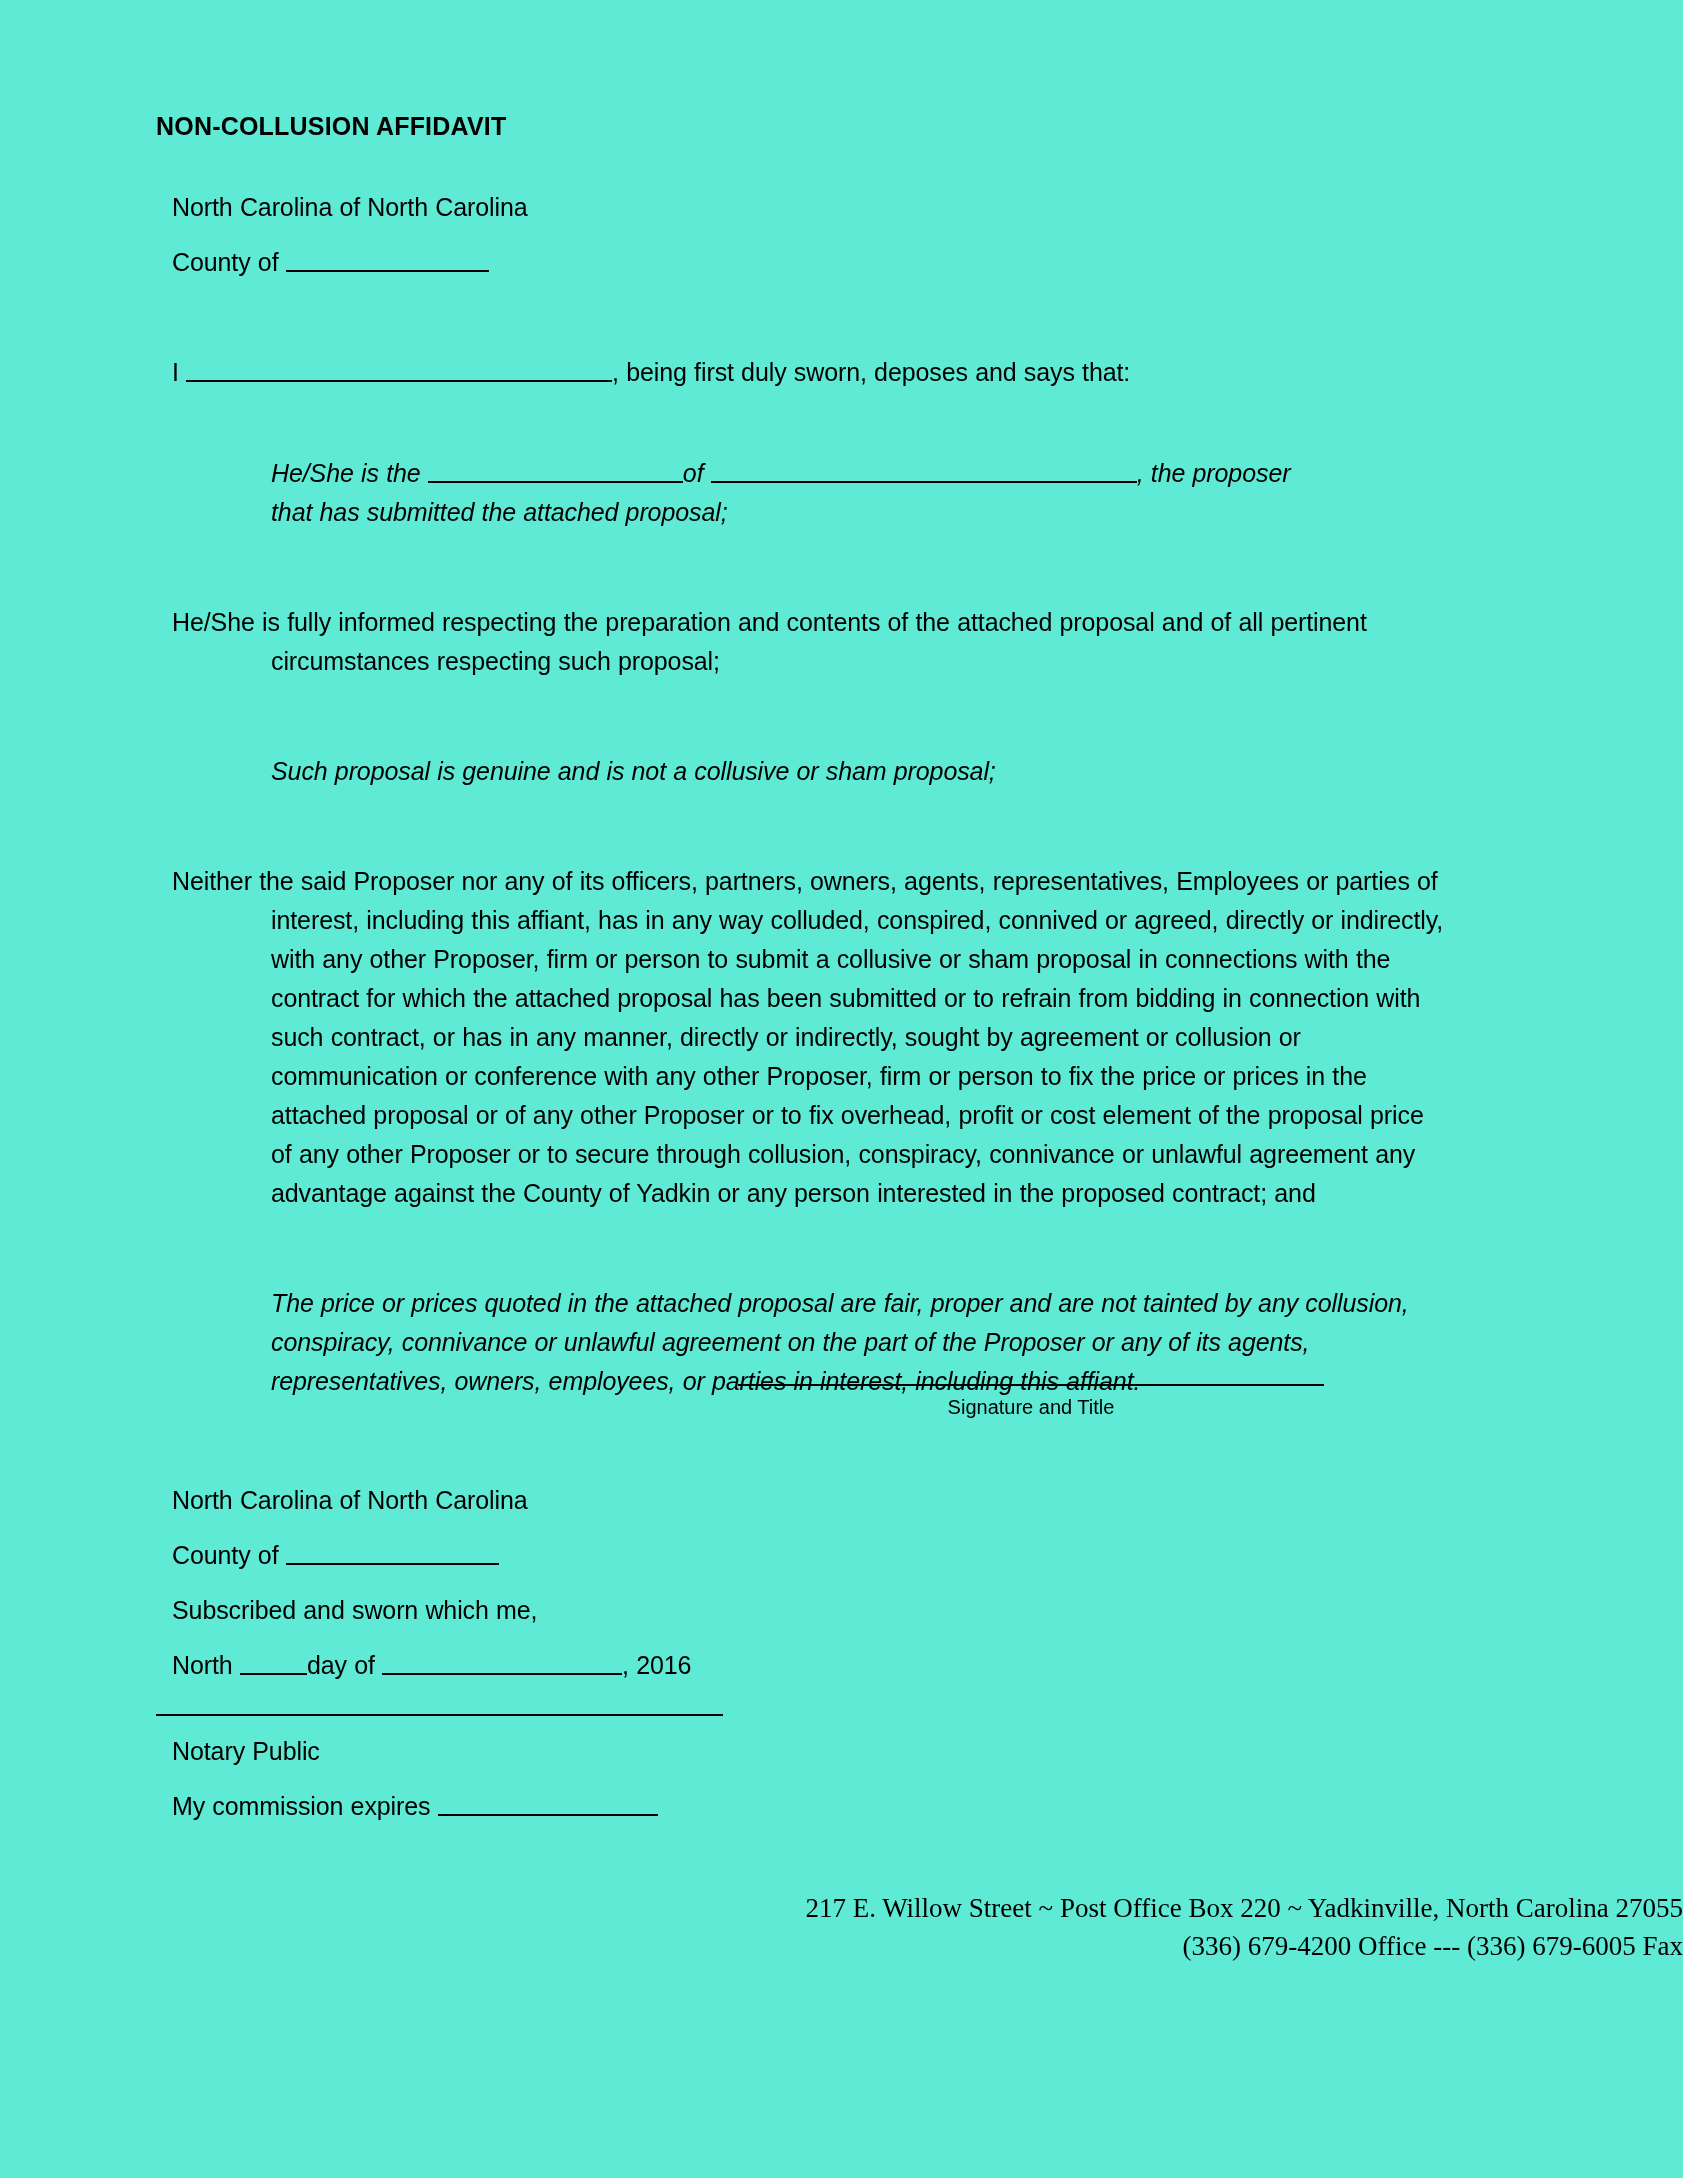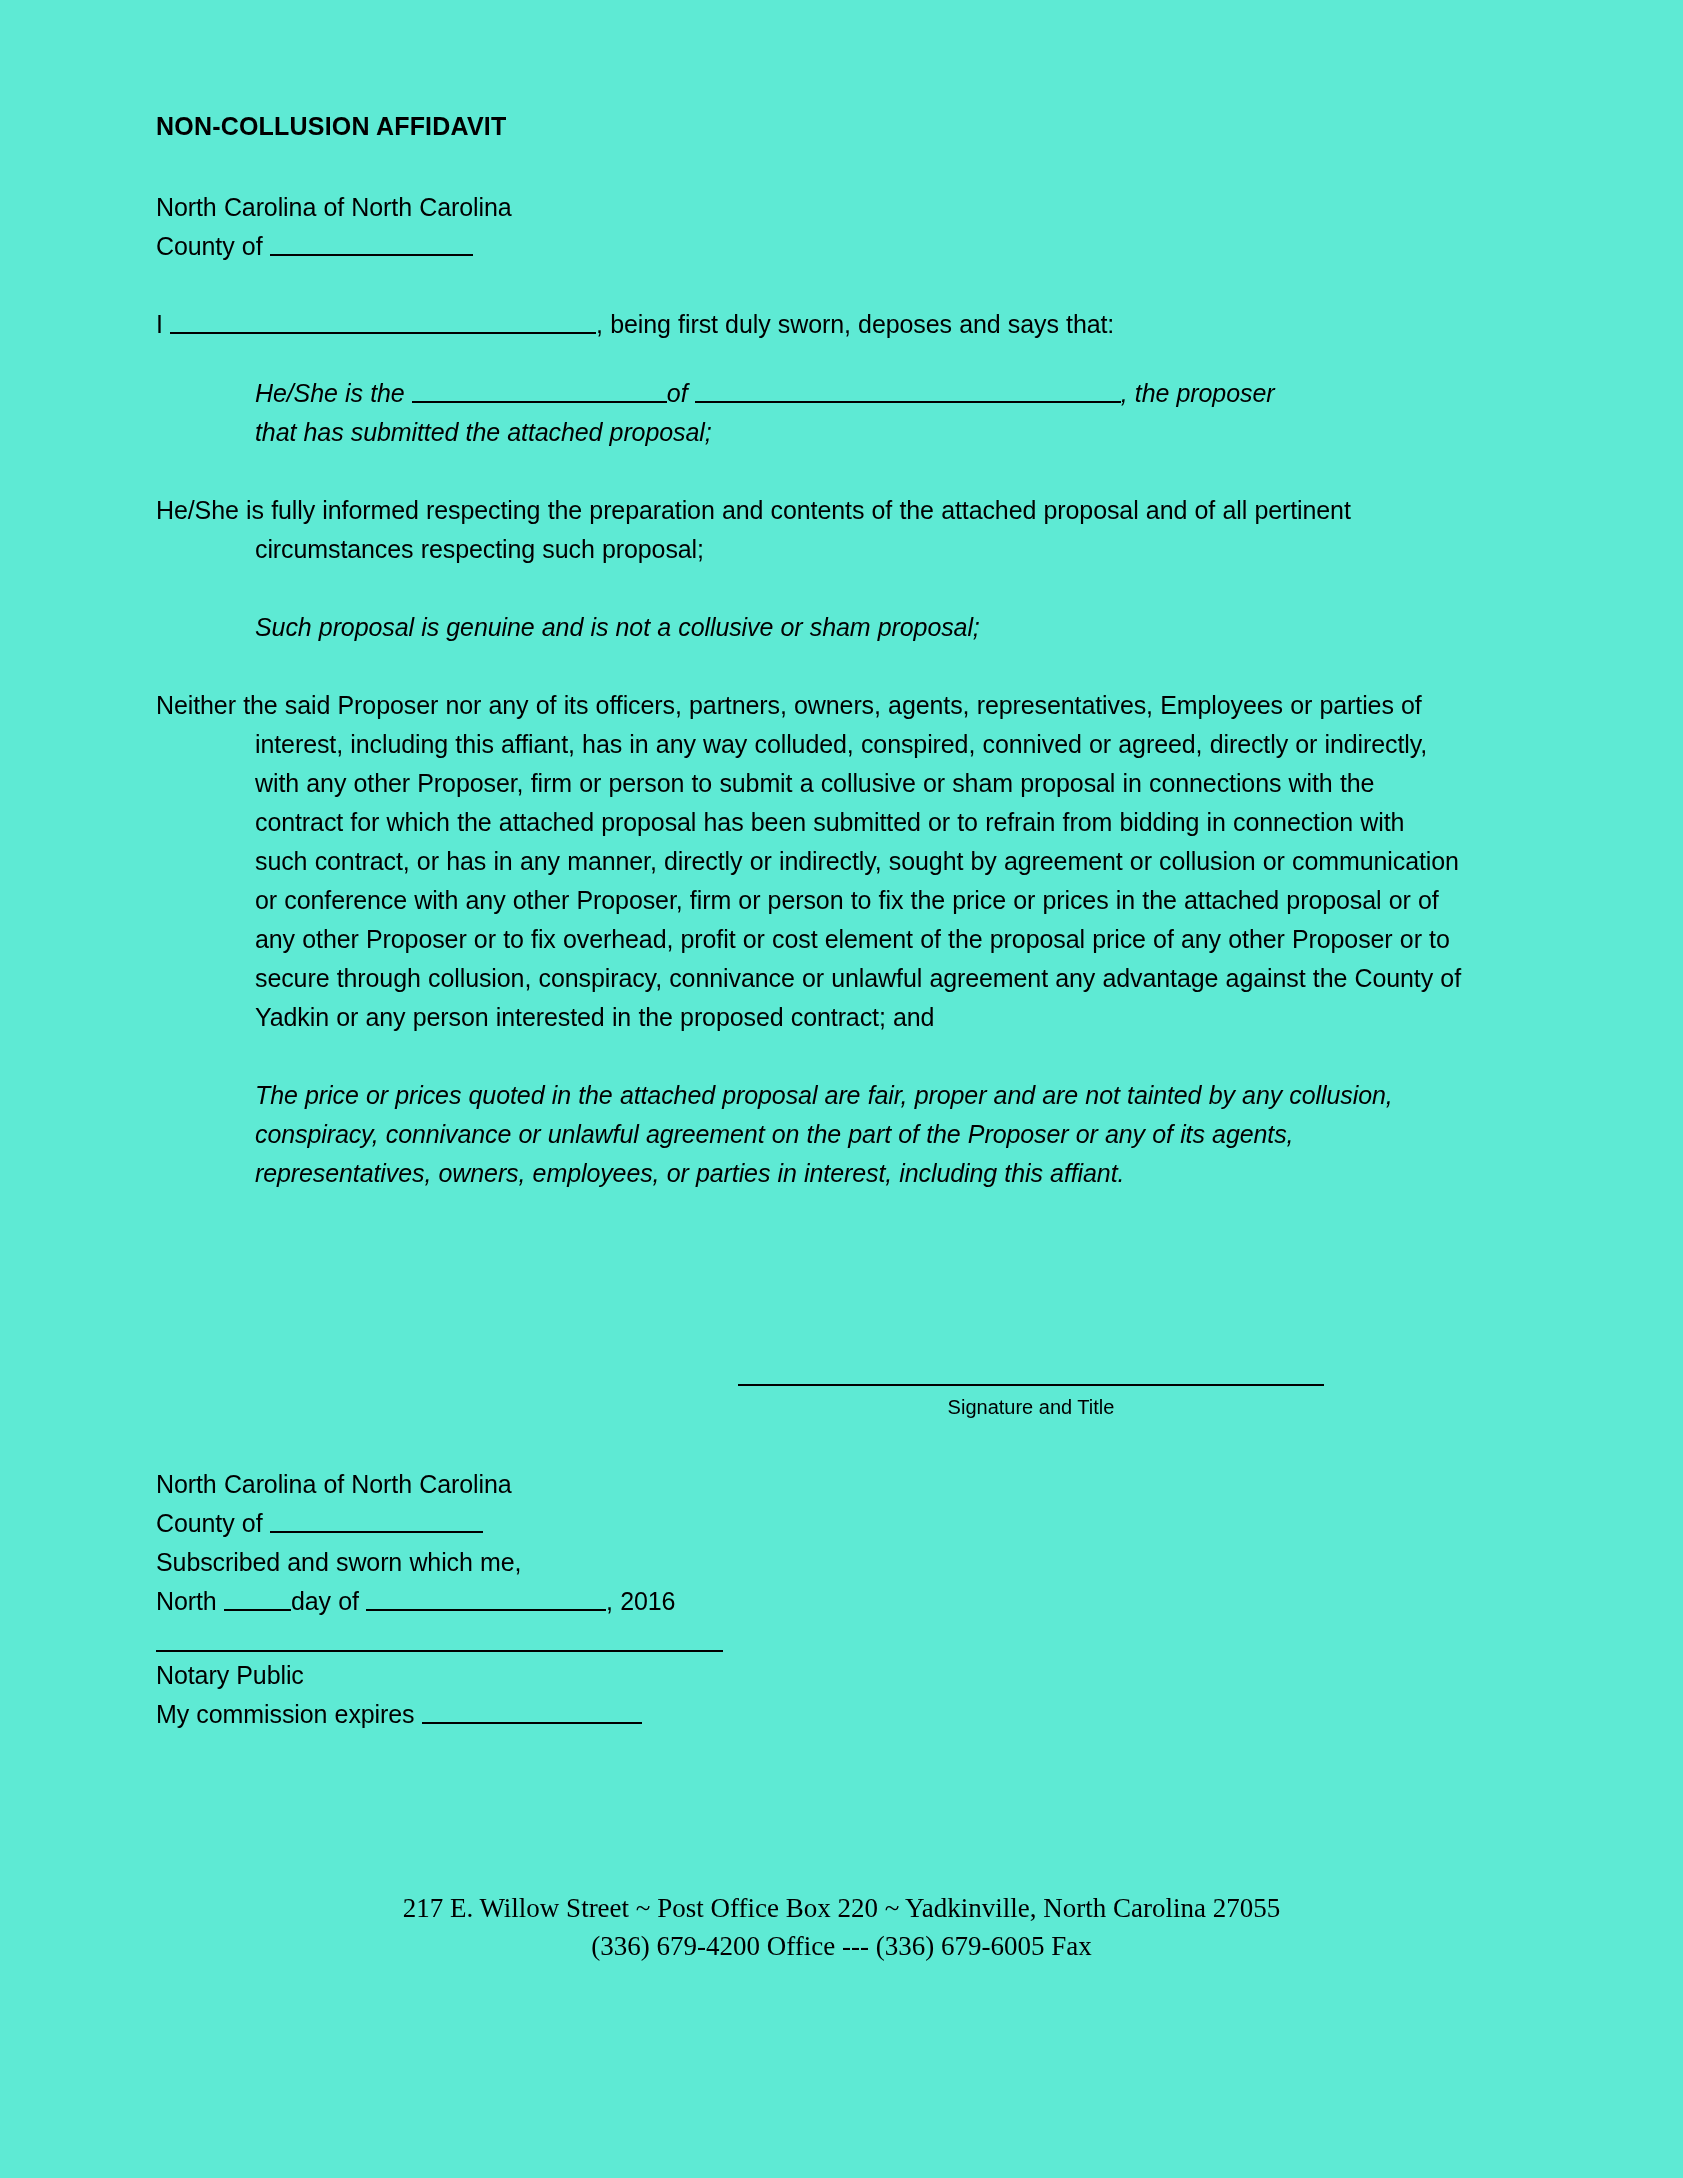"North Carolina of North Carolina" .para { margin: 0 -> 16px }
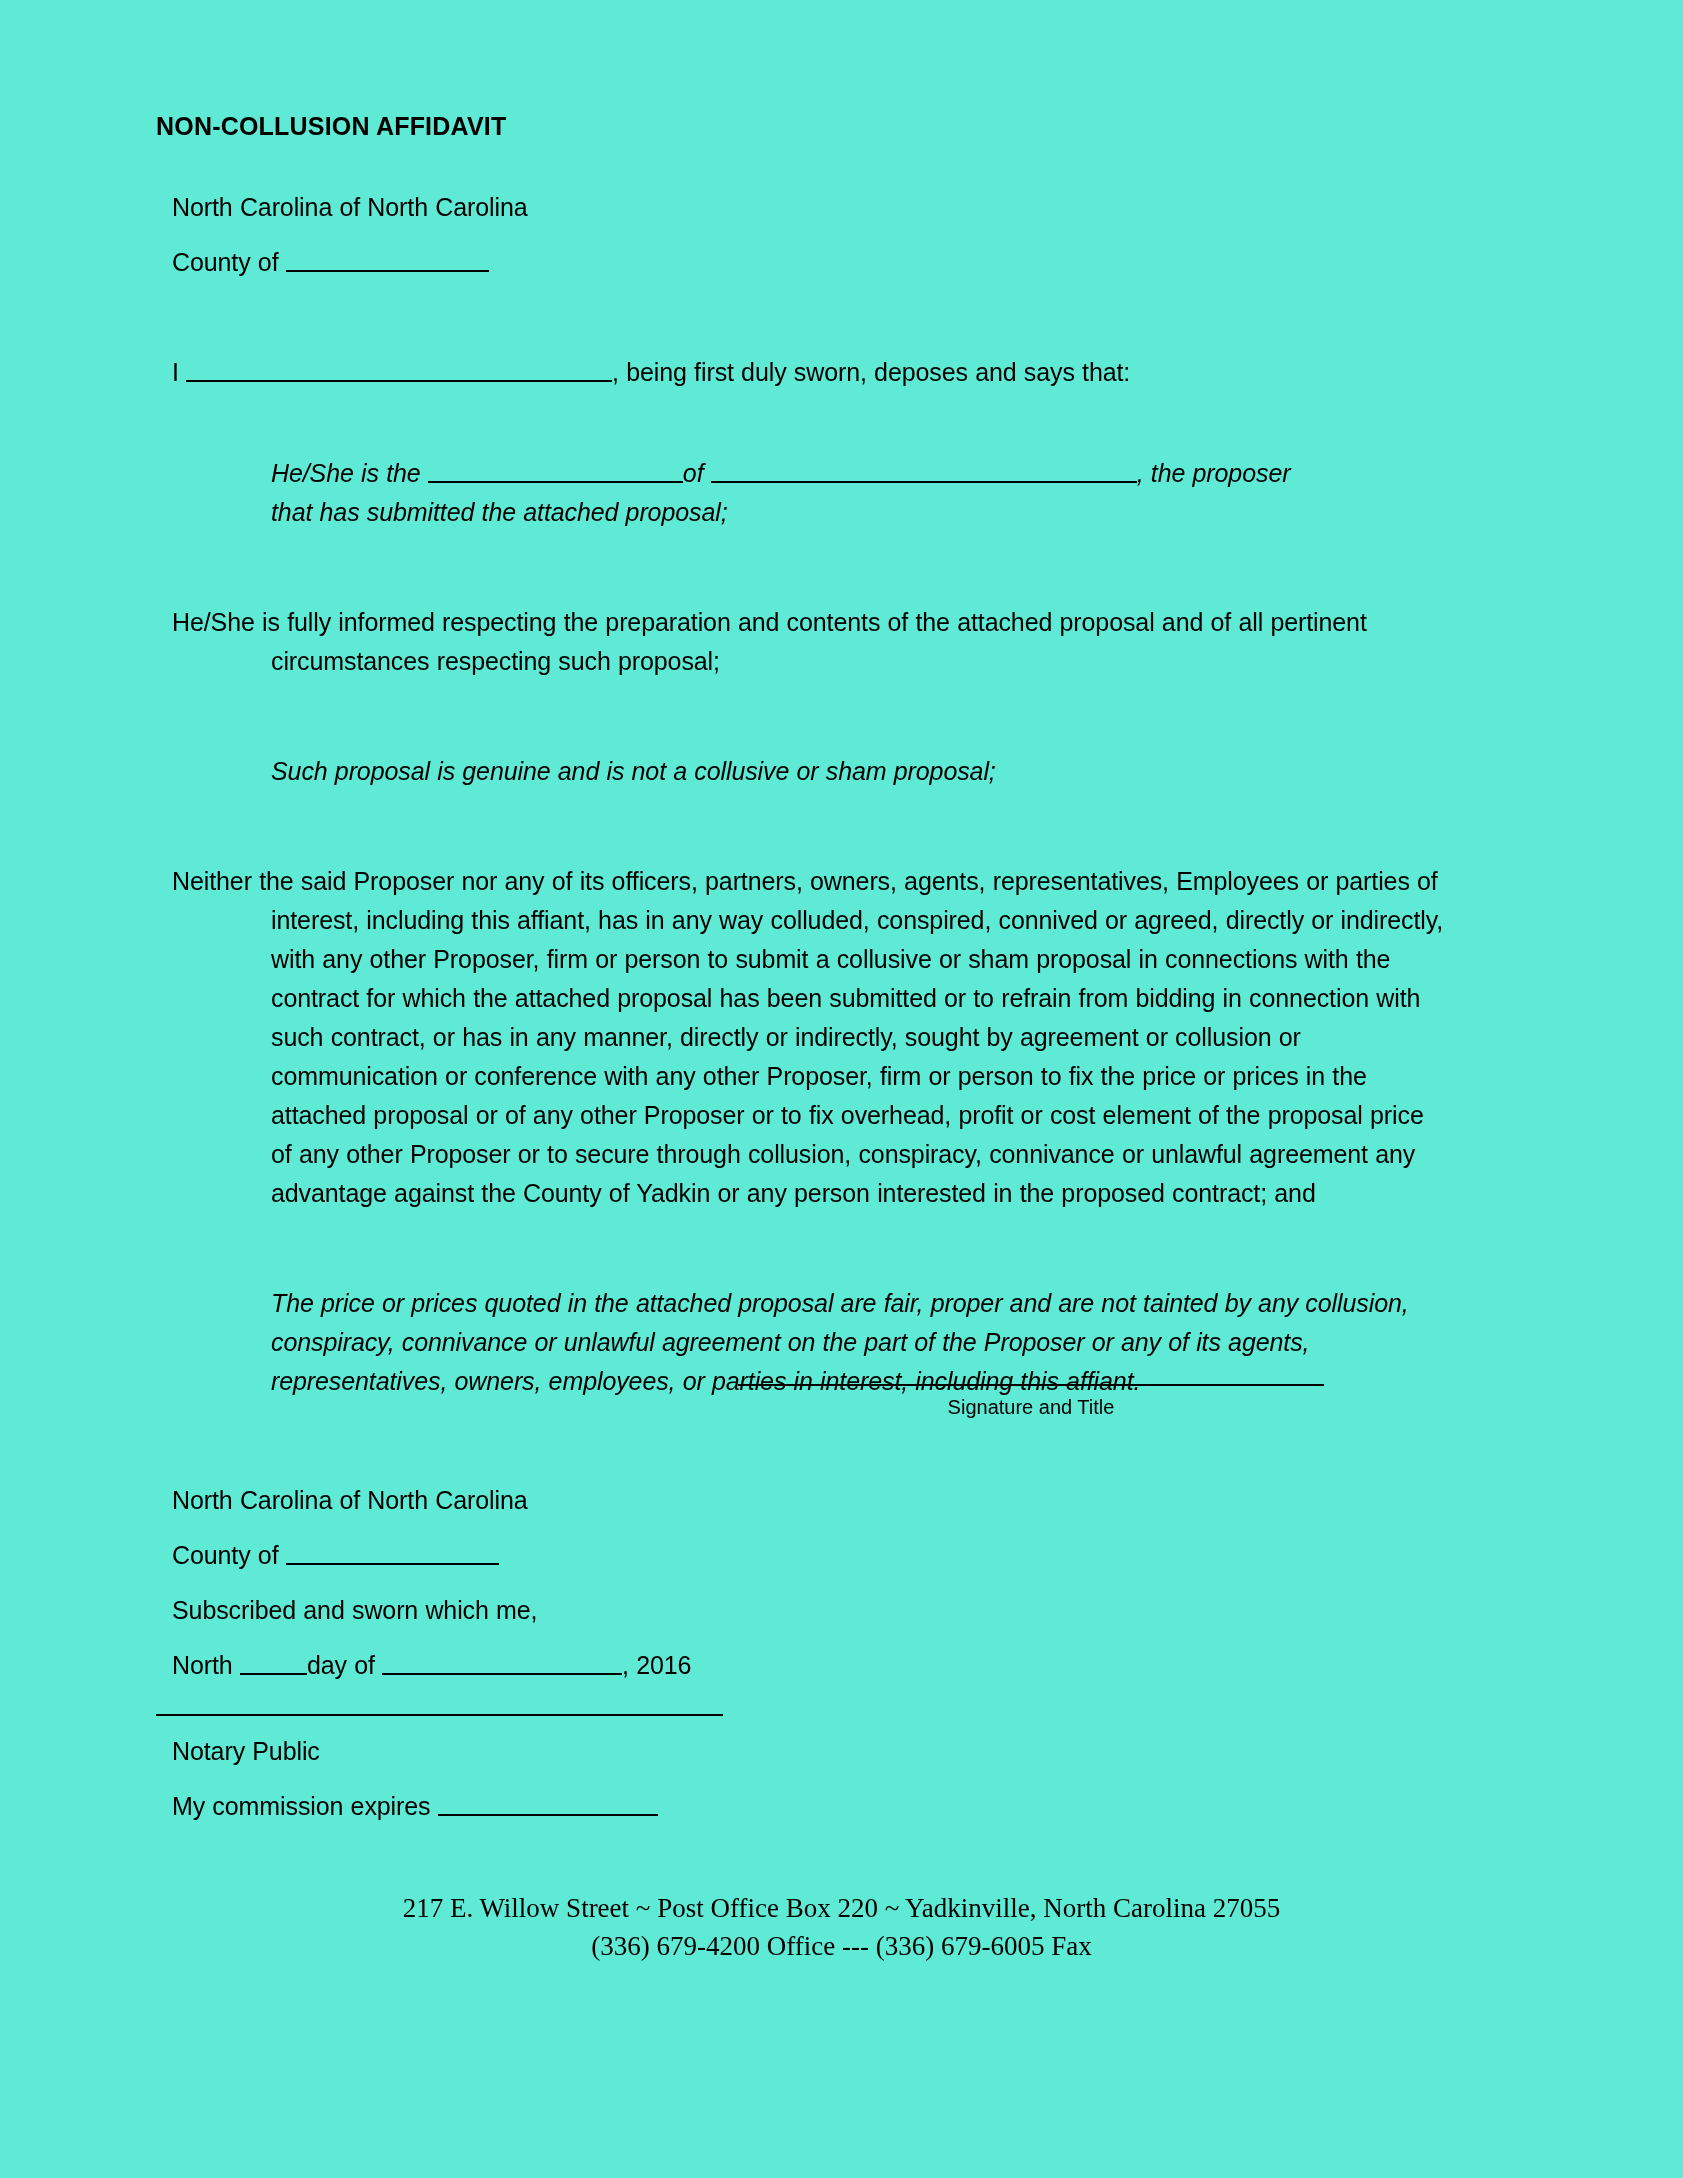"217 E. Willow Street ~" .footer { text-align: center -> right }
